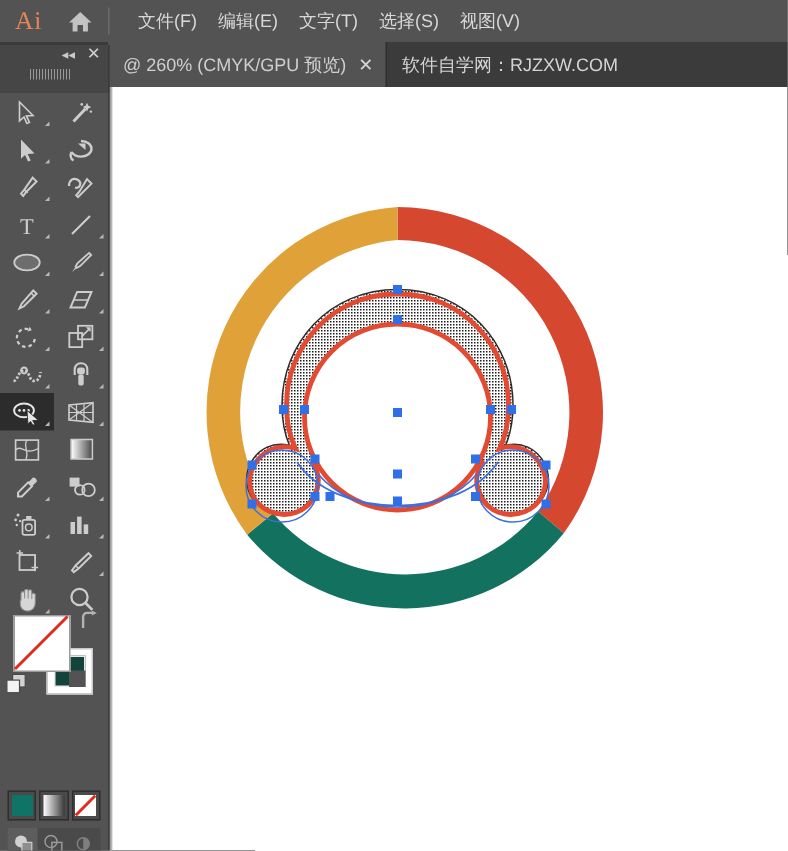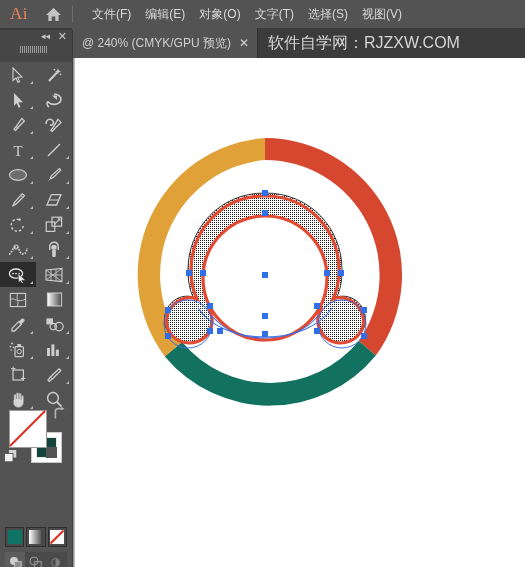"对象(O)" div.menu-item { html: <div>对象(O)</div> -> none }
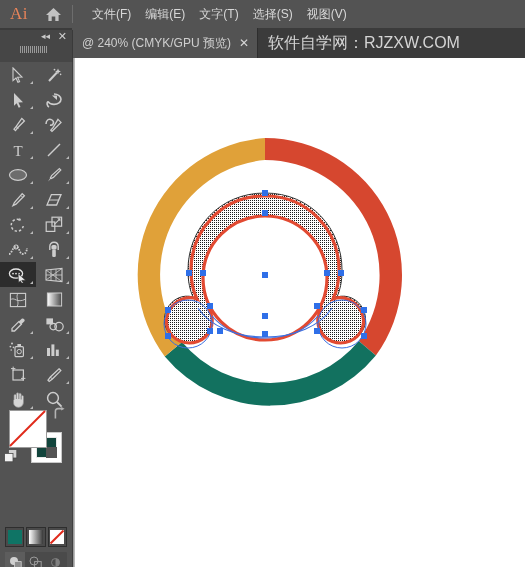"@ 240% (CMYK/GPU 预览)" span { text: 240% -> 260% }
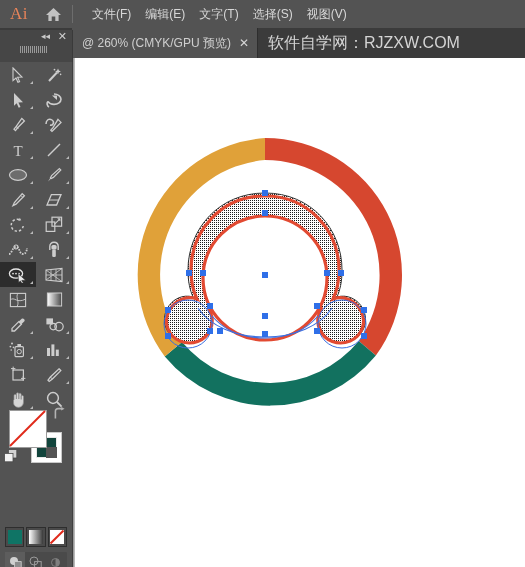"软件自学网：RJZXW.COM" .tab-plain { font-size: 16px -> 12px }
